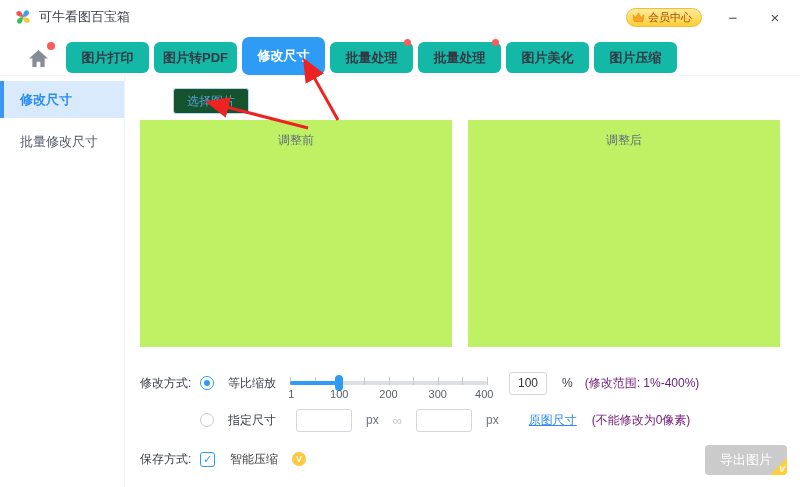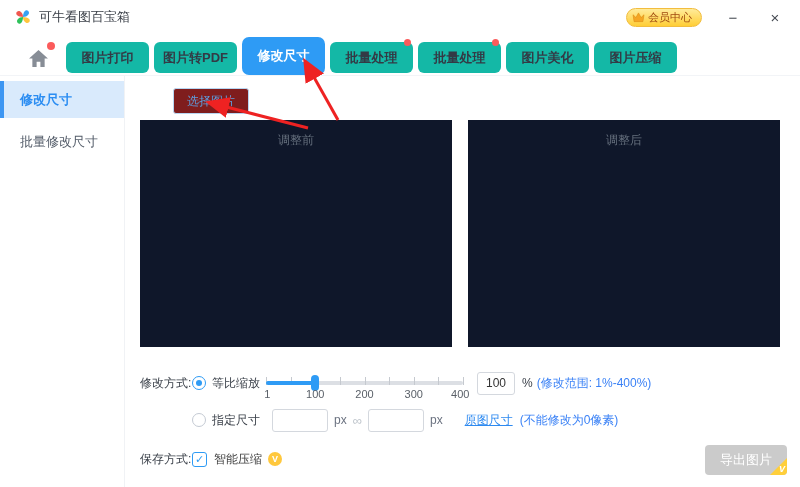"选择图片" .select-btn { background: #7f1d1d -> #14532d }
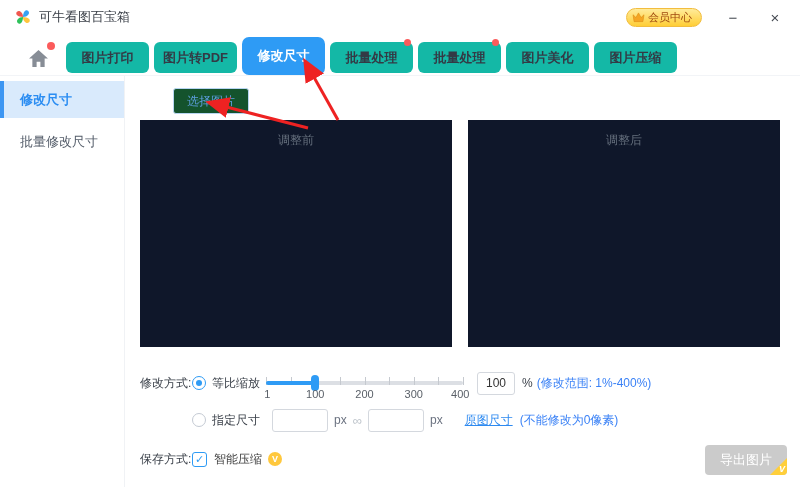"调整前" .panel { background: #0f172a -> #bef264 }
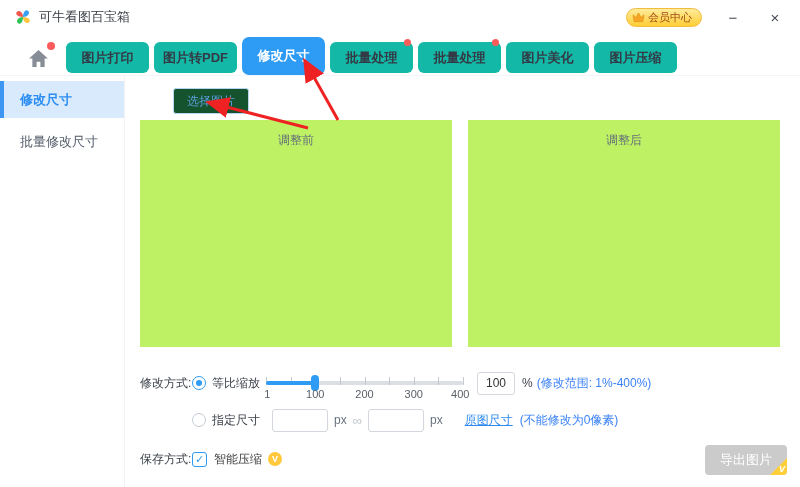"修改方式:" .row { gap: none -> 8px }
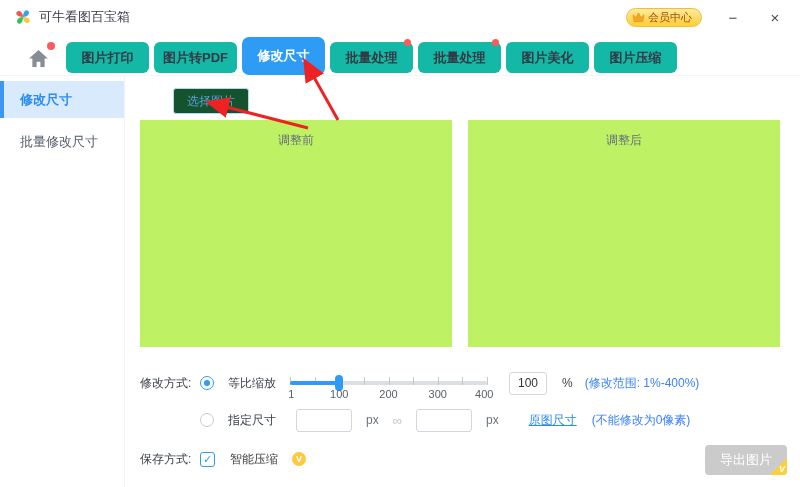"(修改范围: 1%-400%)" .gray { color: #3b82f6 -> #701a75 }
